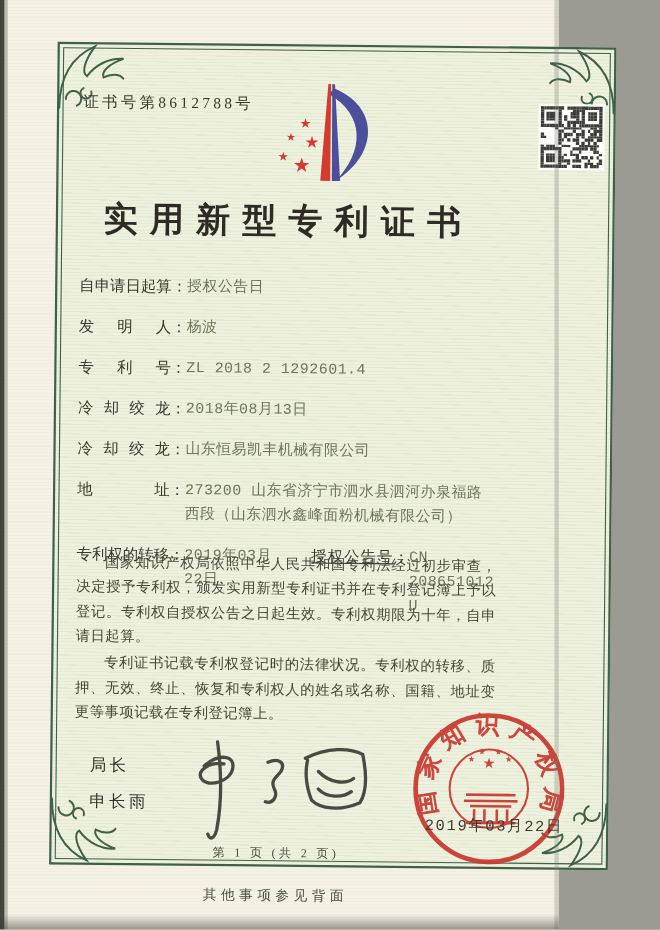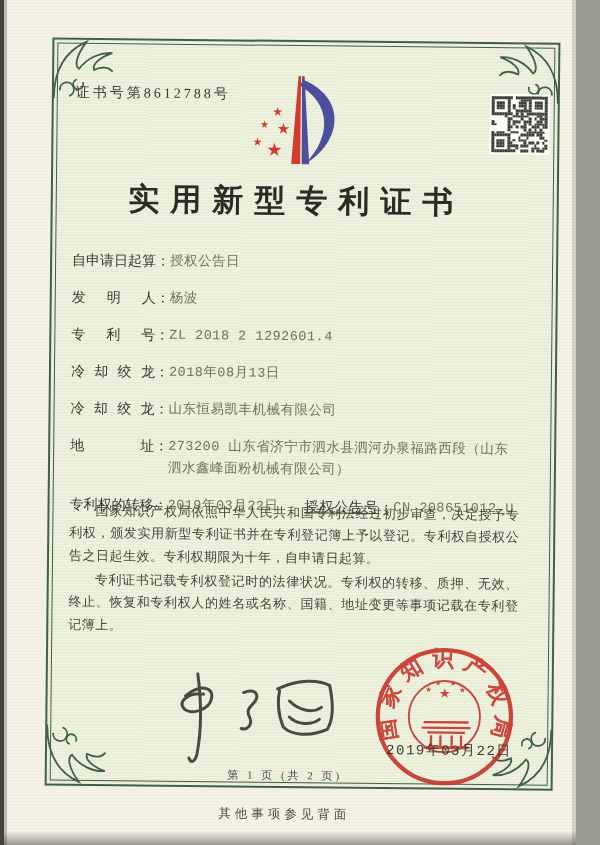"证书号第8612788号" .scan { width: 576px -> 508px }
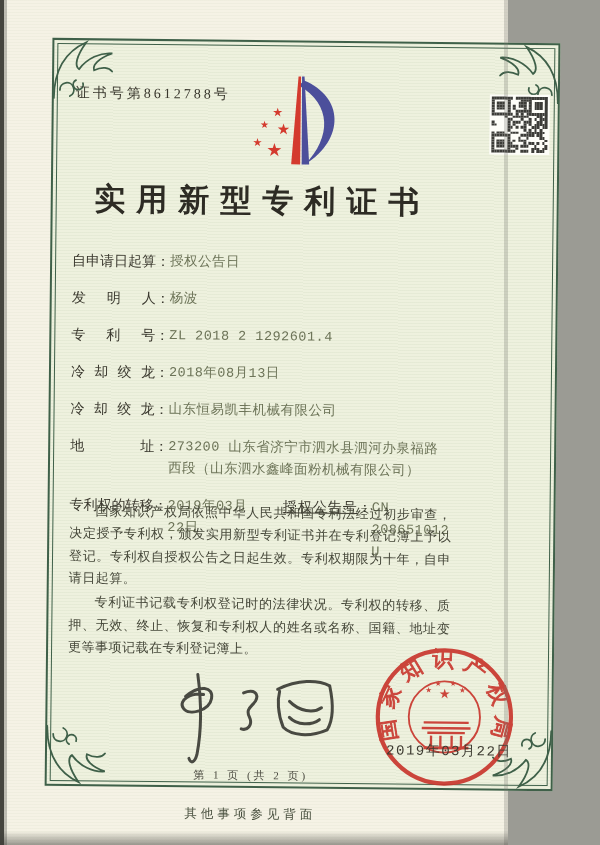"局长" div.signoff { html: none -> <div> <div>局长</div> <div>申长雨</div> </div> }
